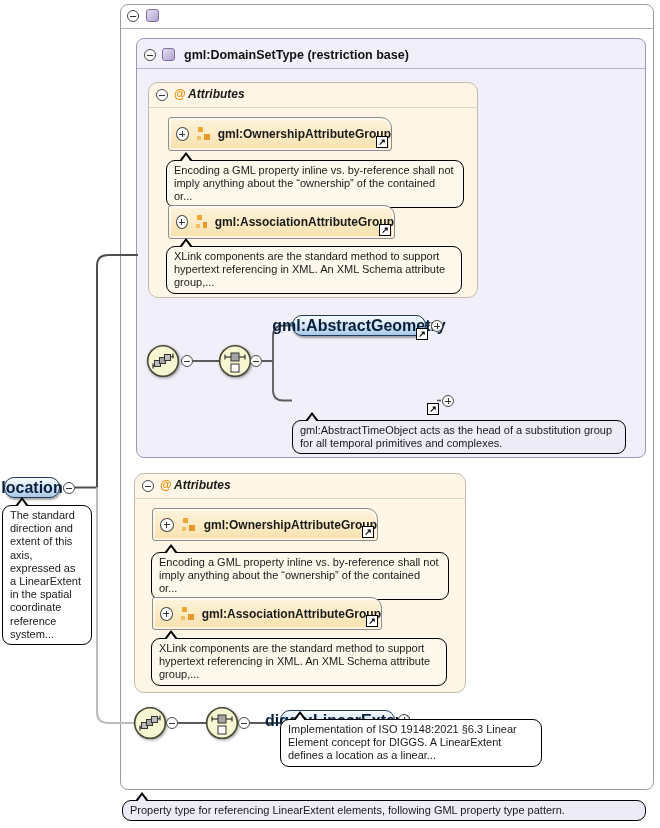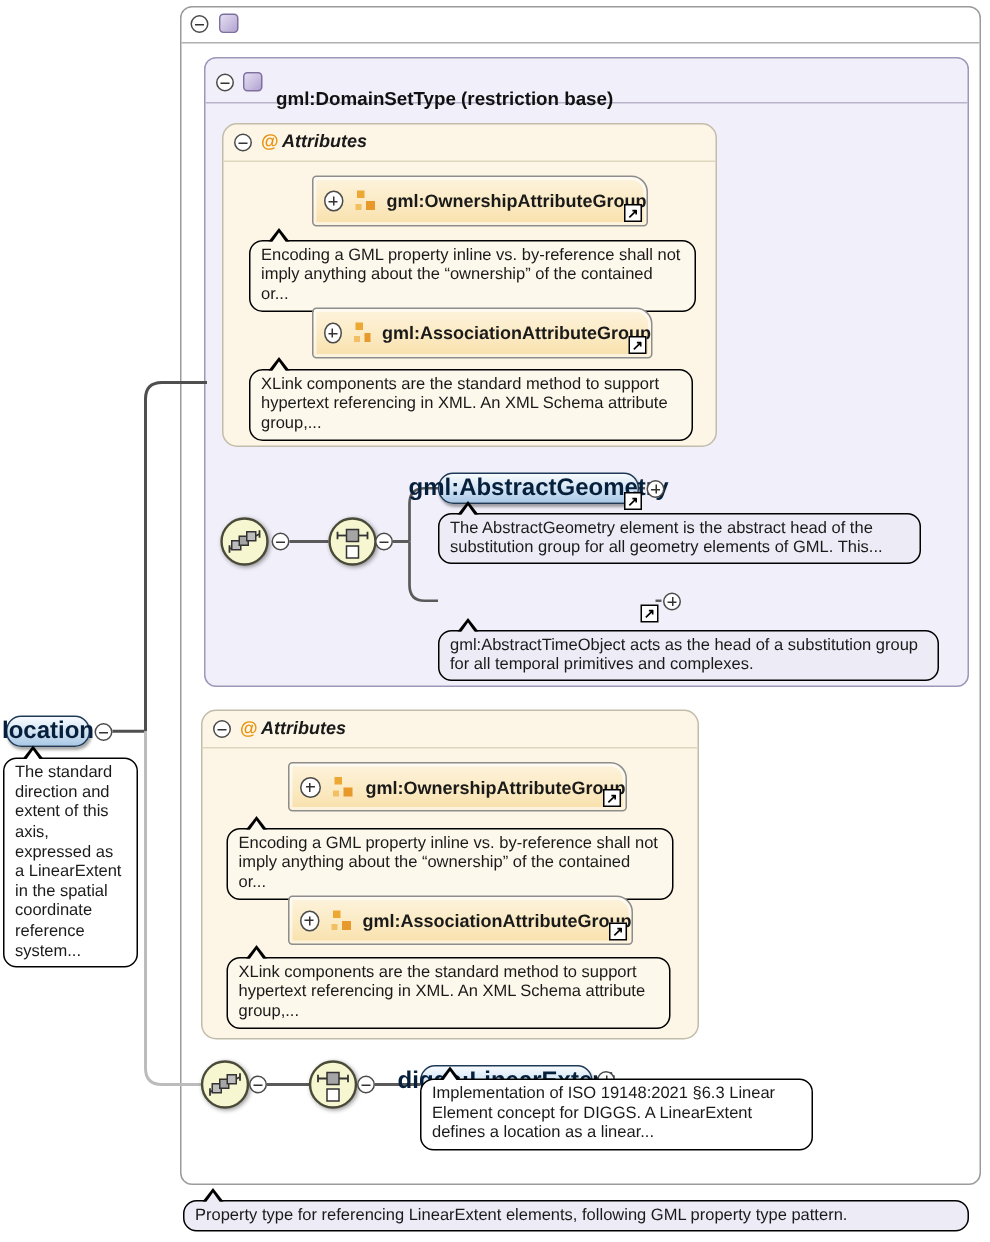"gml:DomainSetType (restriction base)" span.abs { top: 59px -> 48px }
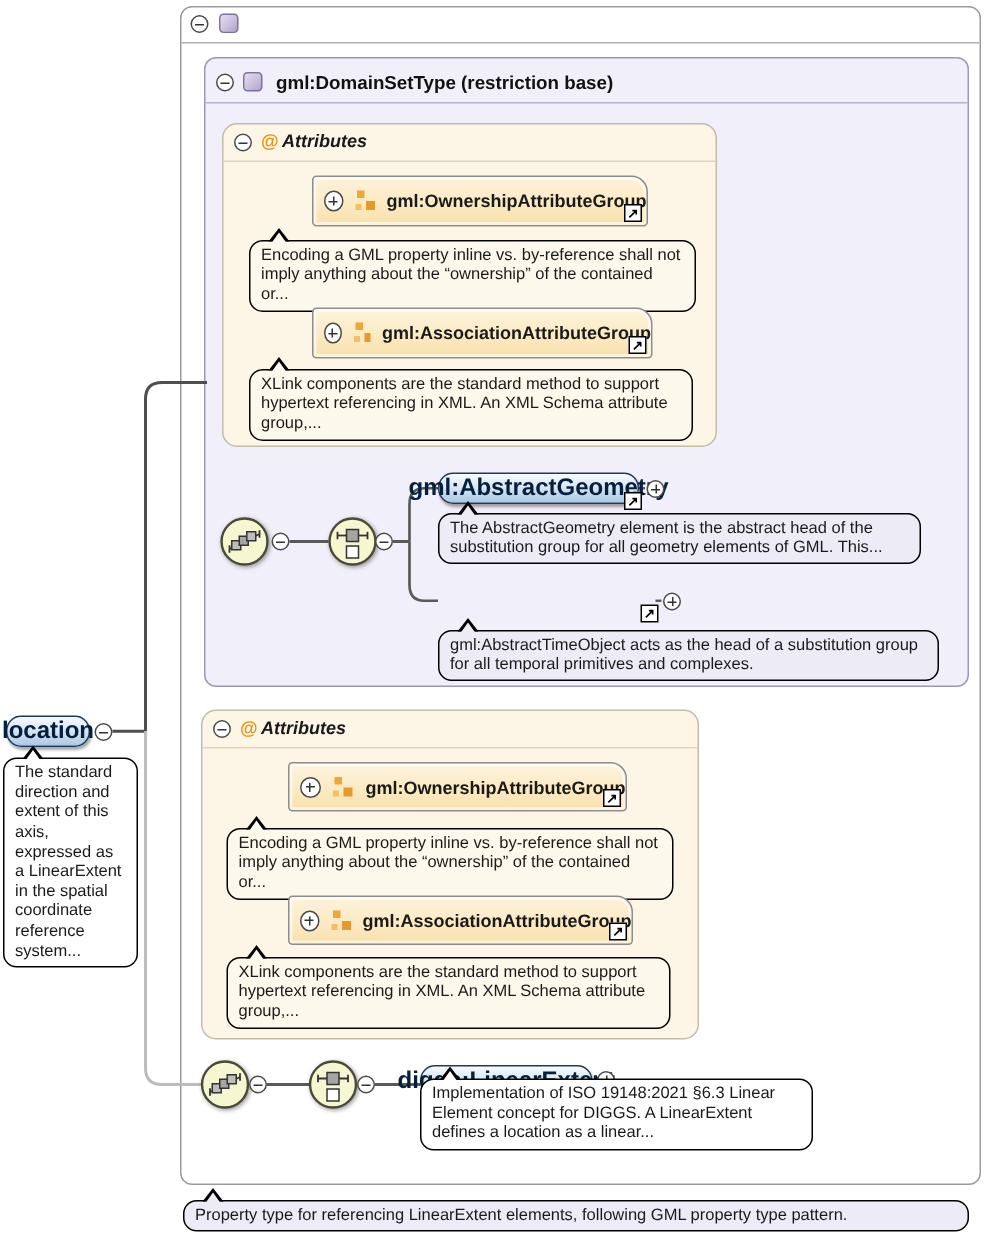"gml:OwnershipAttributeGroup" .grp { margin-left: 40px -> none }
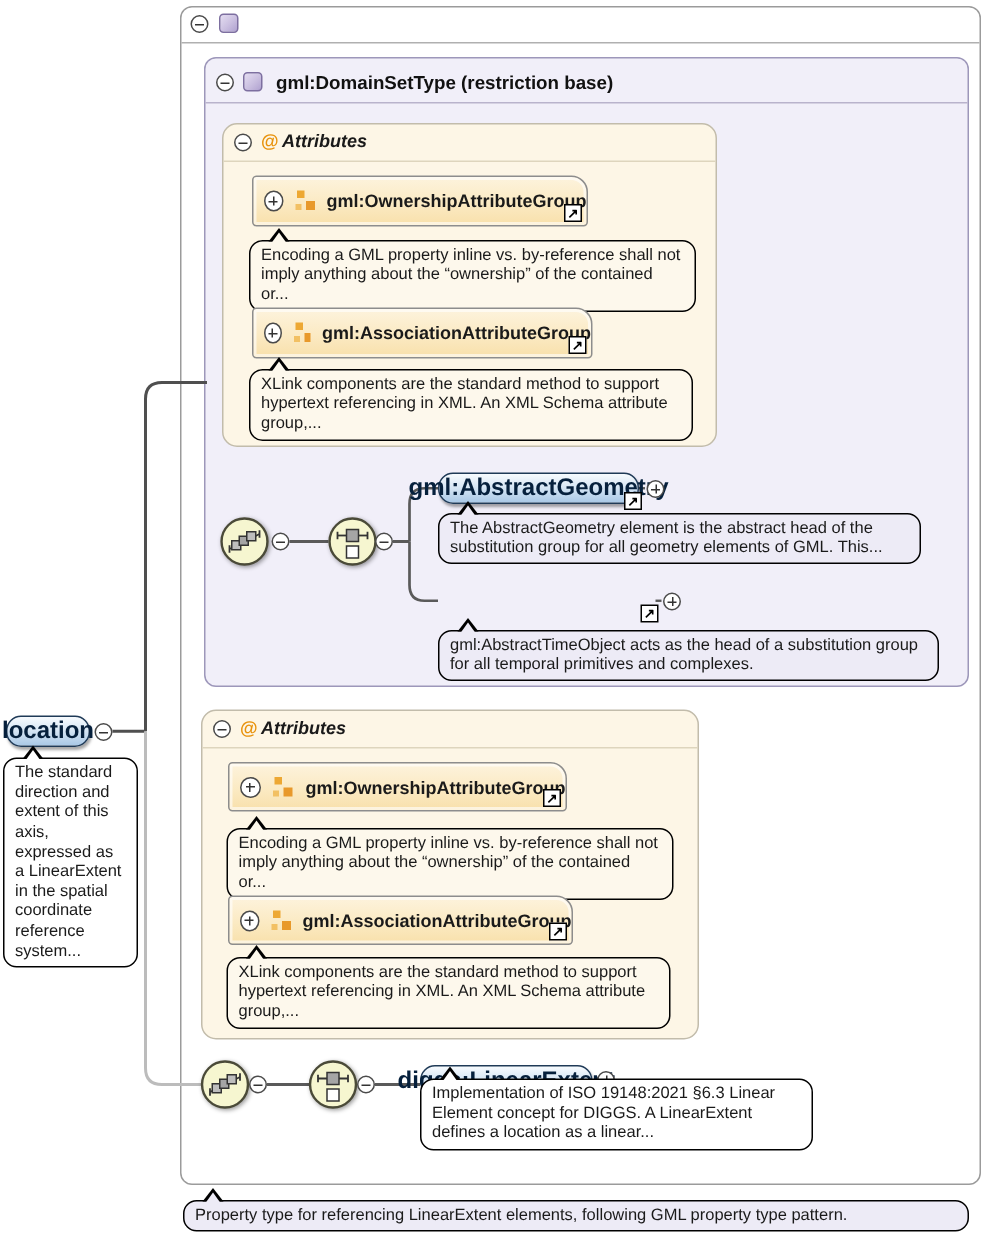"The AbstractGeometry element is the" div.abs { html: <div>The AbstractGeometry element is the abstract head of the substitution group for all geometry elements of GML. This...</div> -> none }
